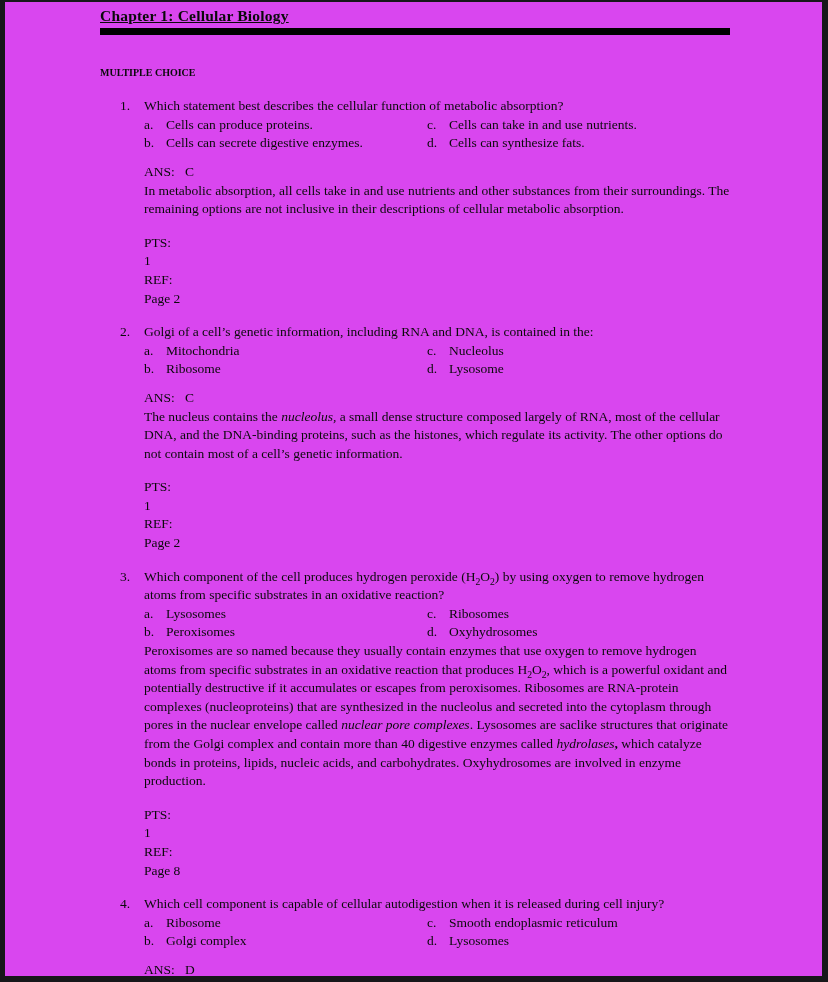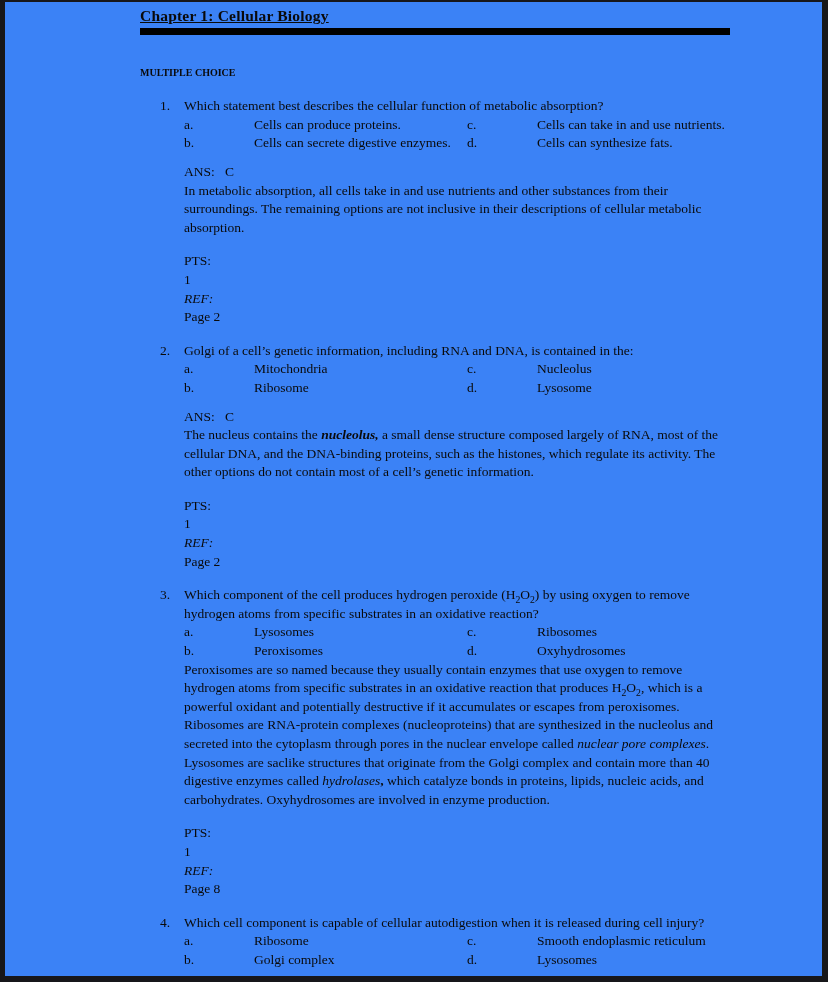"Chapter 1: Cellular Biology" .page { background: #3b82f6 -> #d946ef; padding-left: 40px -> none }
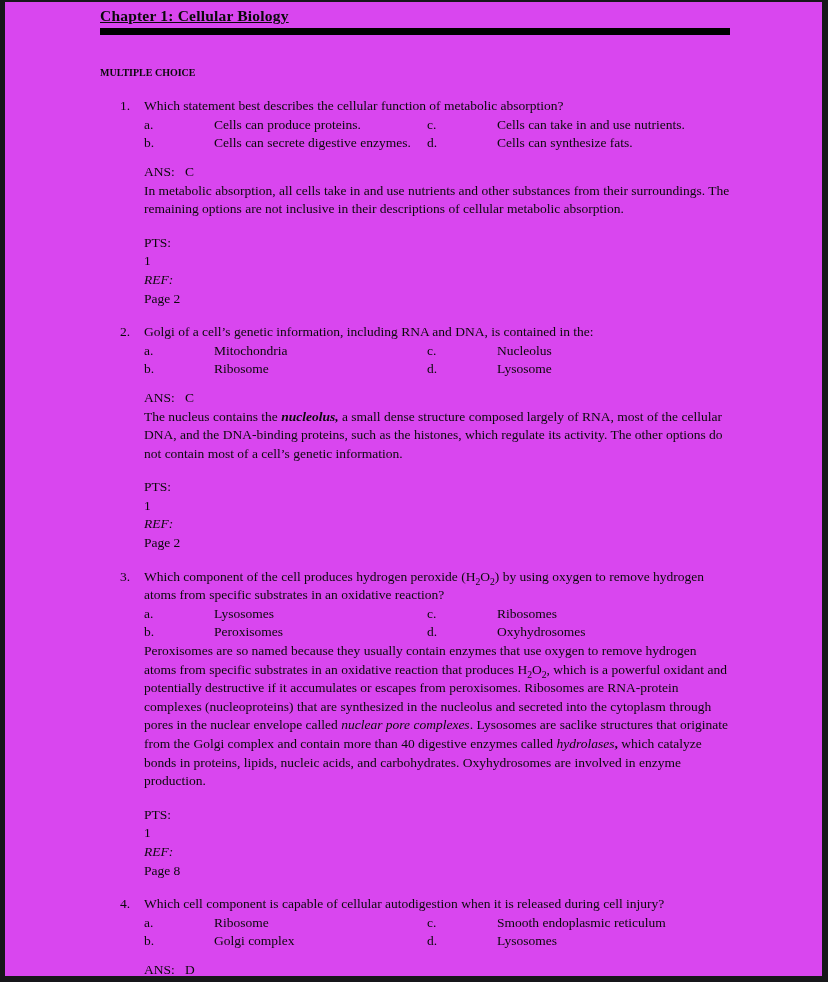"Cells can produce proteins." .opt-text { margin-left: 48px -> none }
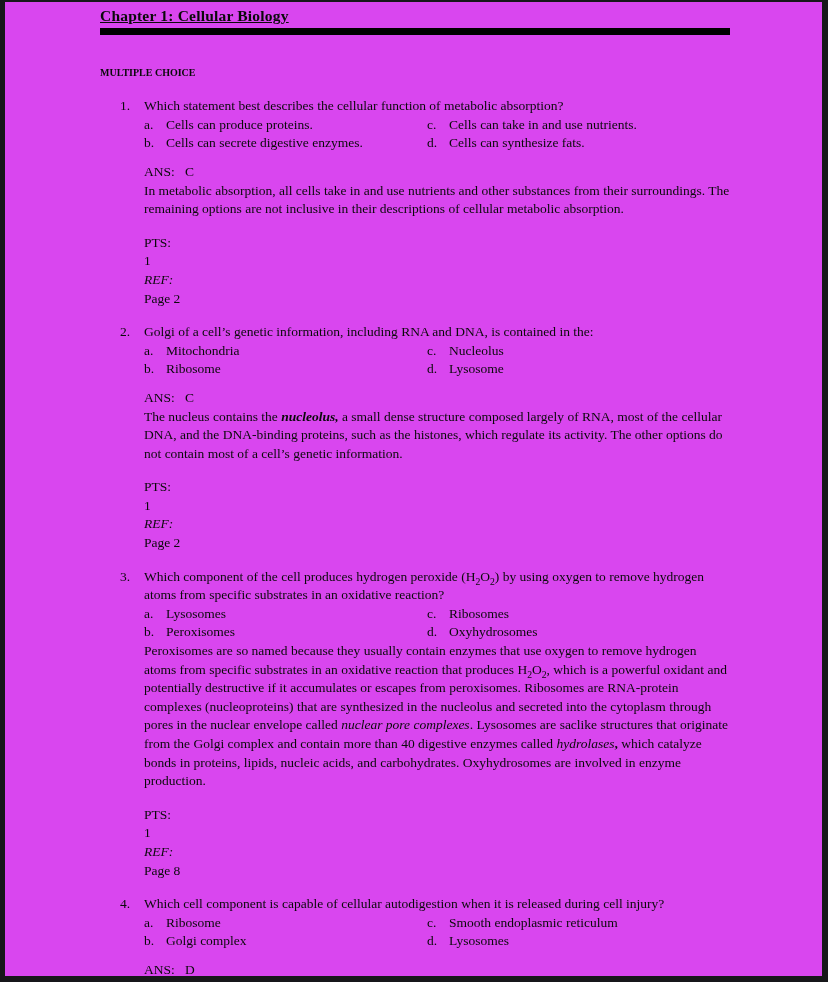"REF:" .ref-label { font-style: italic -> none }
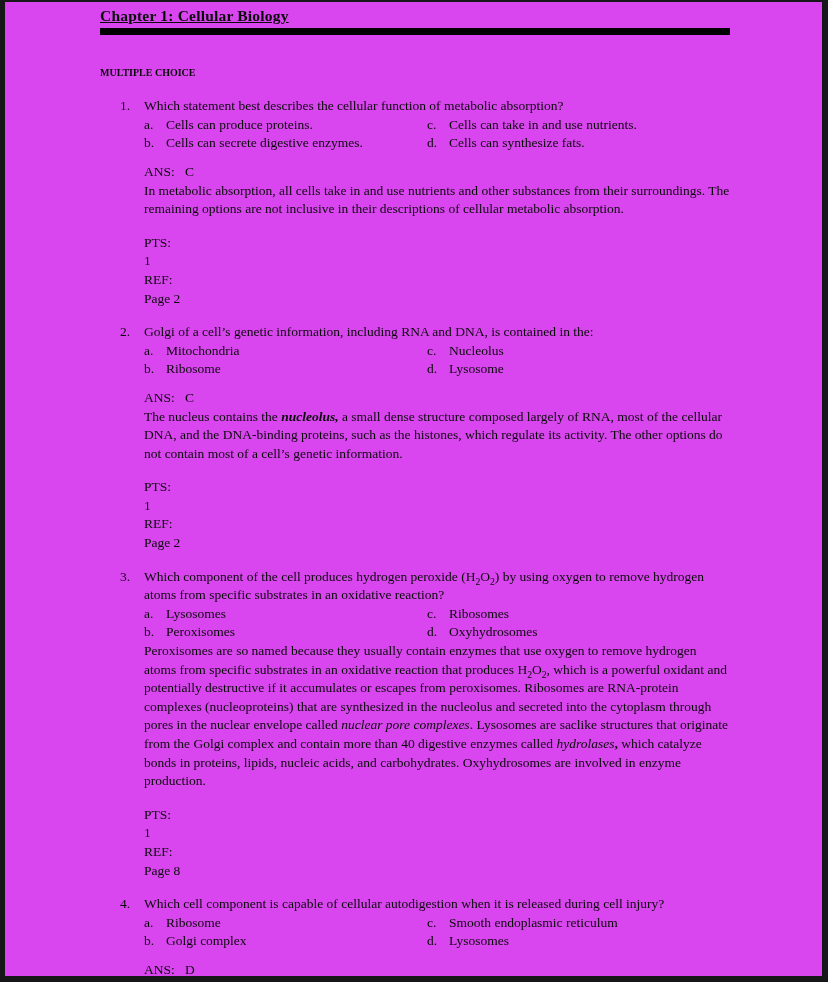"nucleolus," .seg-bi { font-weight: bold -> normal }
